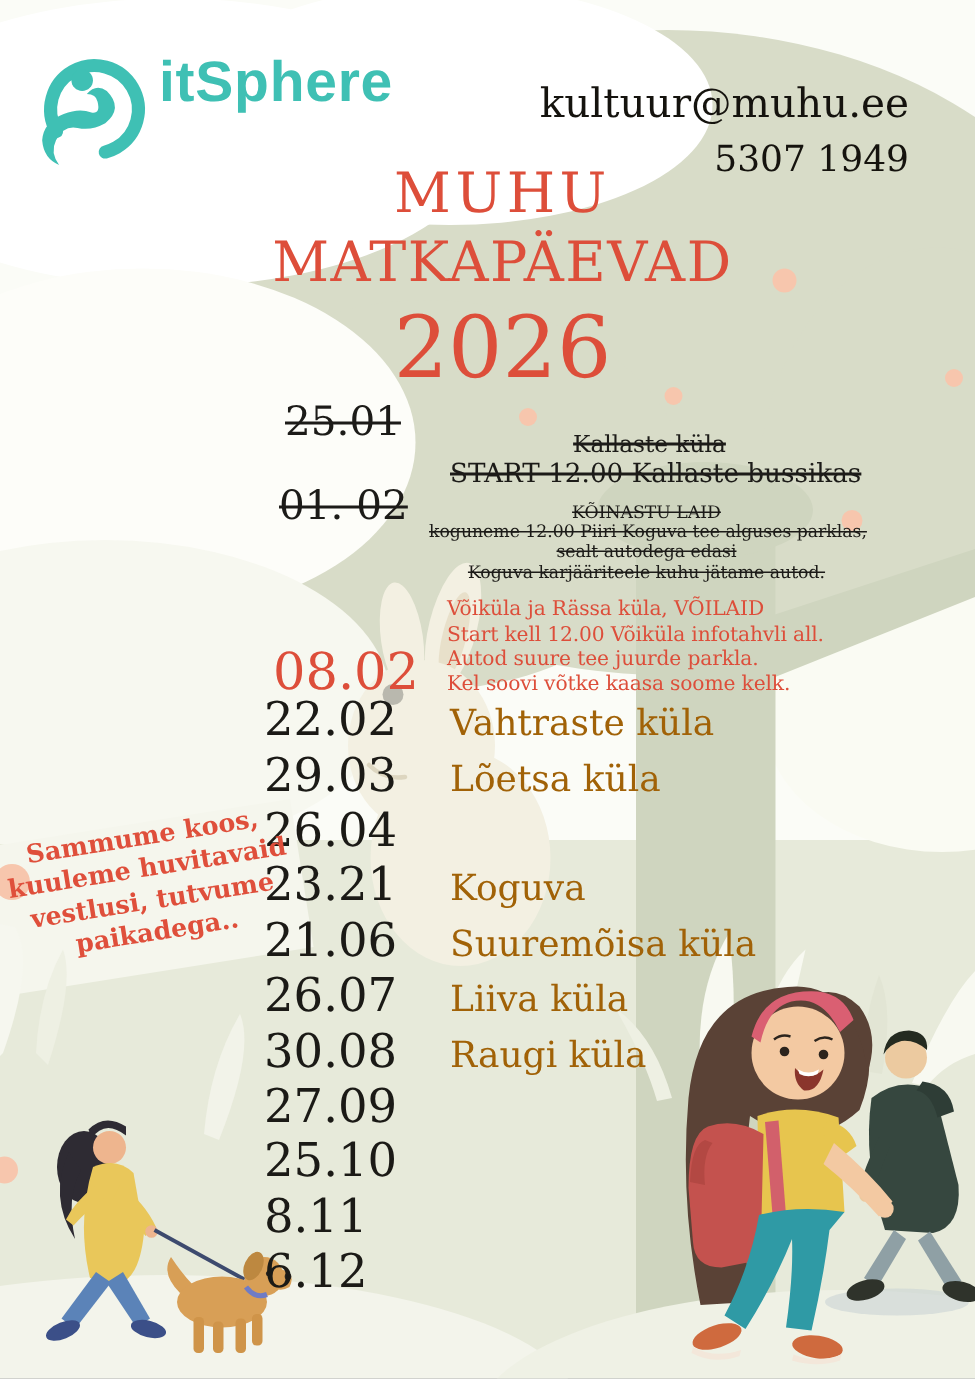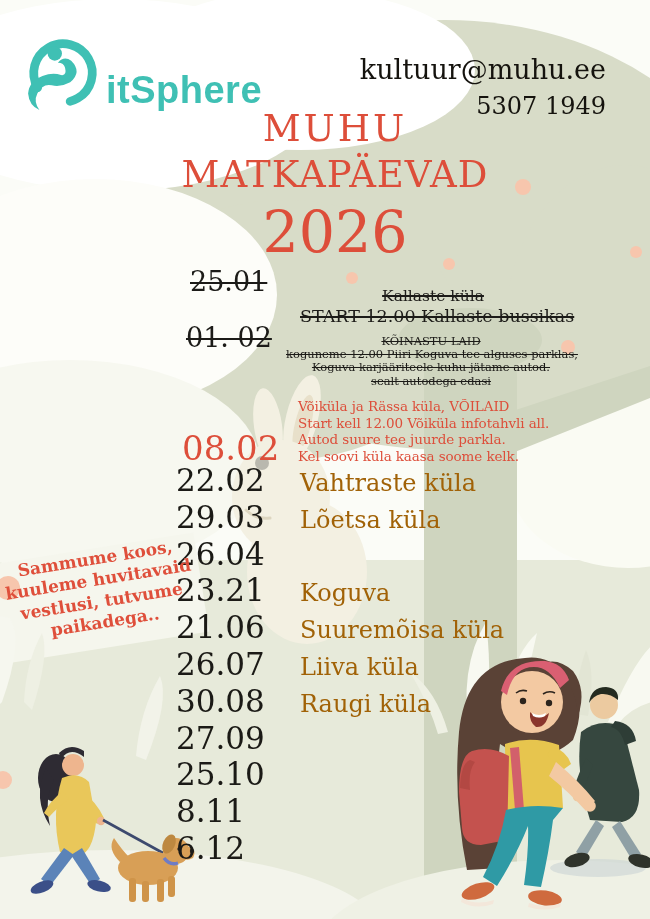"itSphere" .logo { align-items: flex-end -> flex-start }
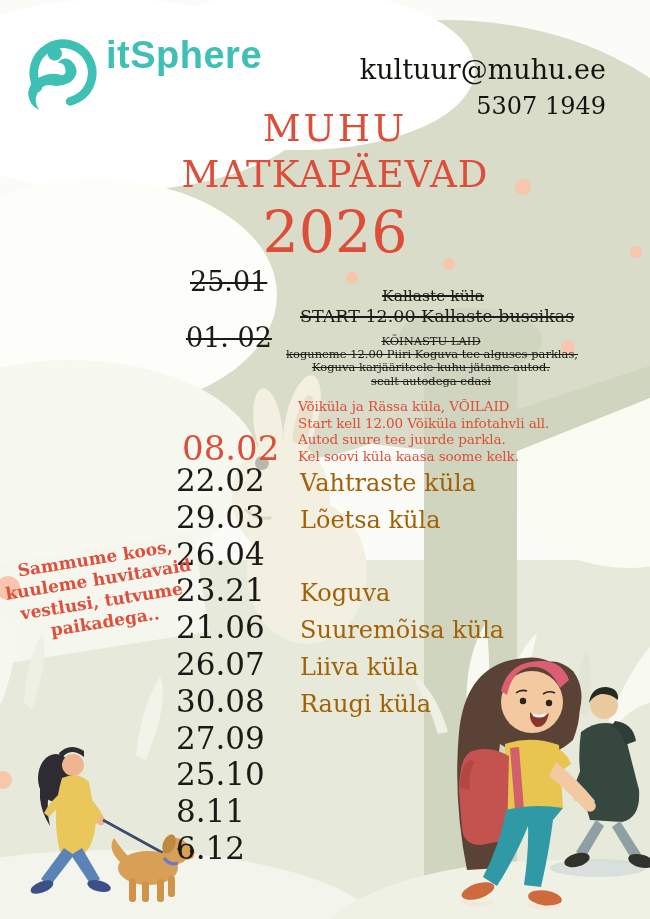"Koguva karjääriteele kuhu jätame autod." div.strike-thin { order: before "sealt autodega edasi" -> after "sealt autodega edasi" }
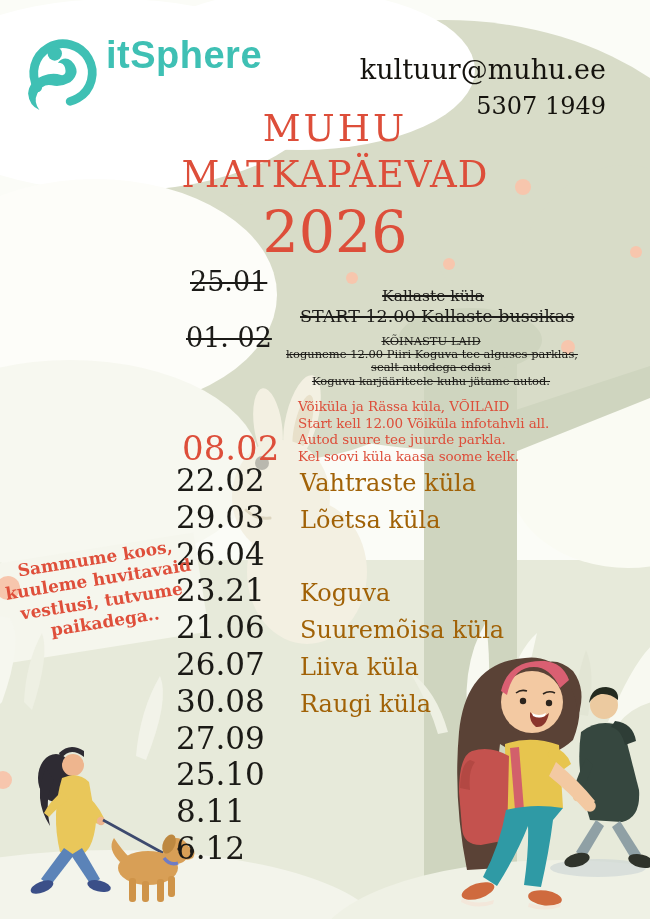"Kel soovi küla kaasa soome" div { text: küla -> võtke }
